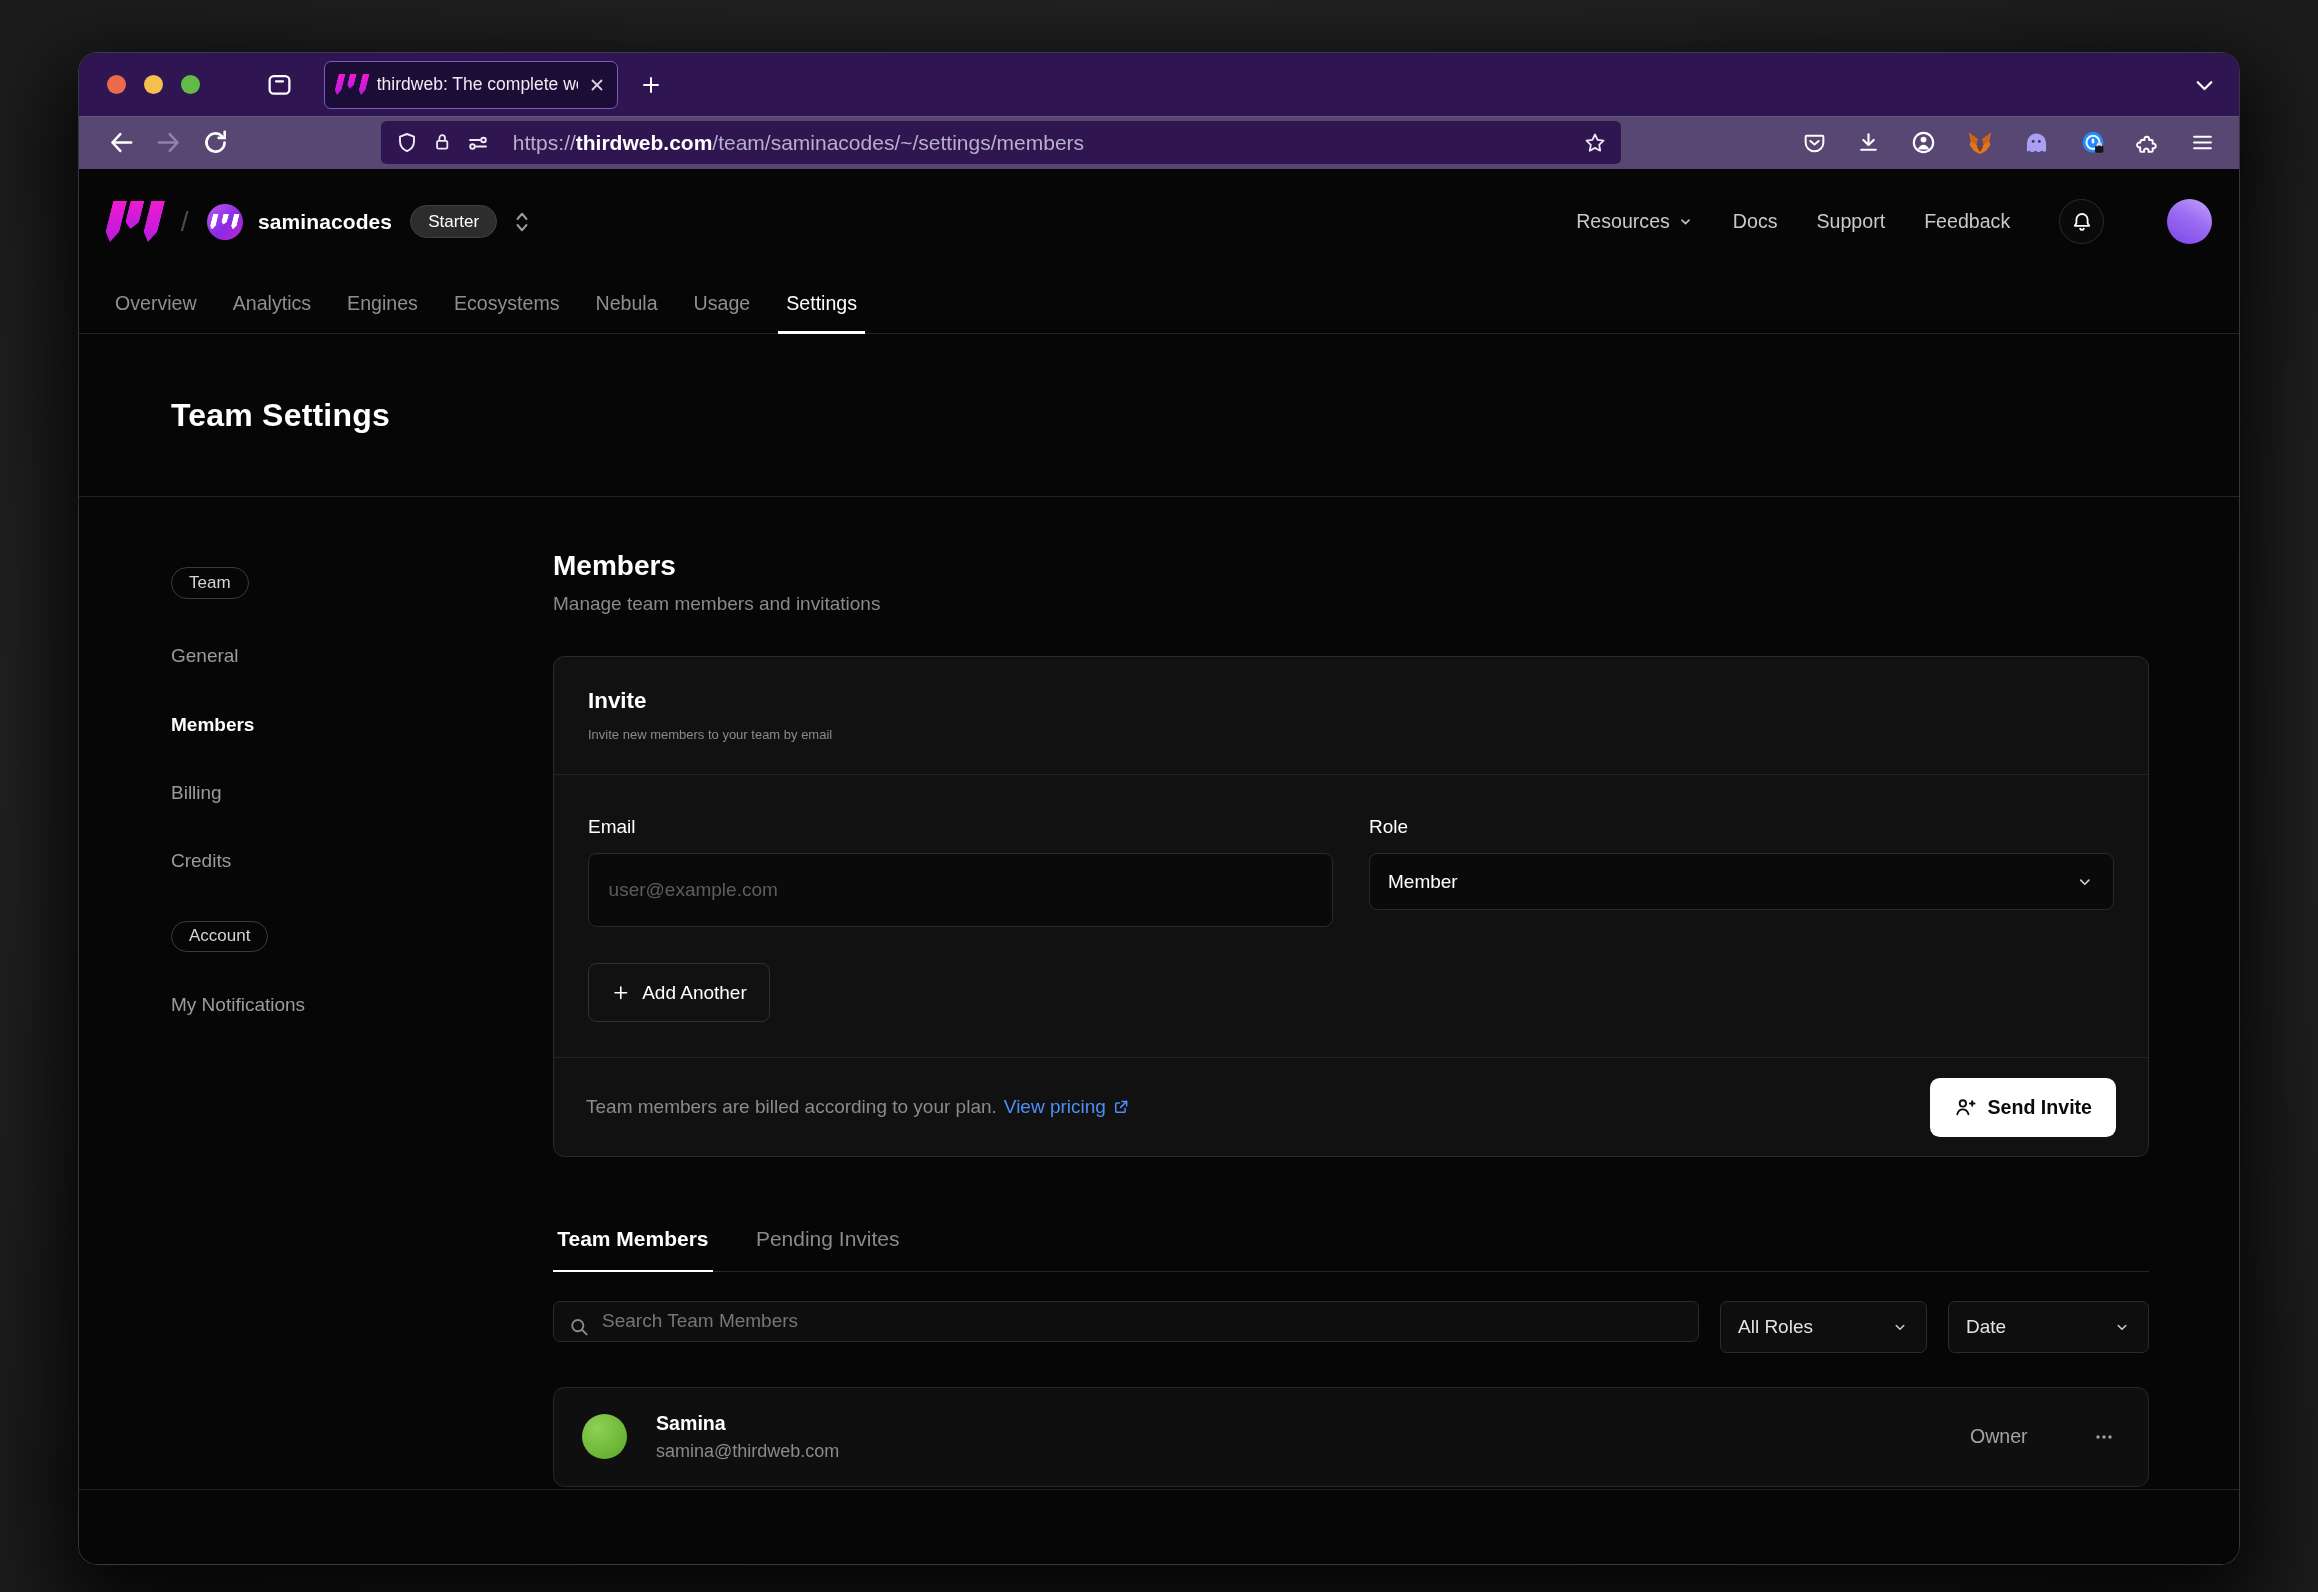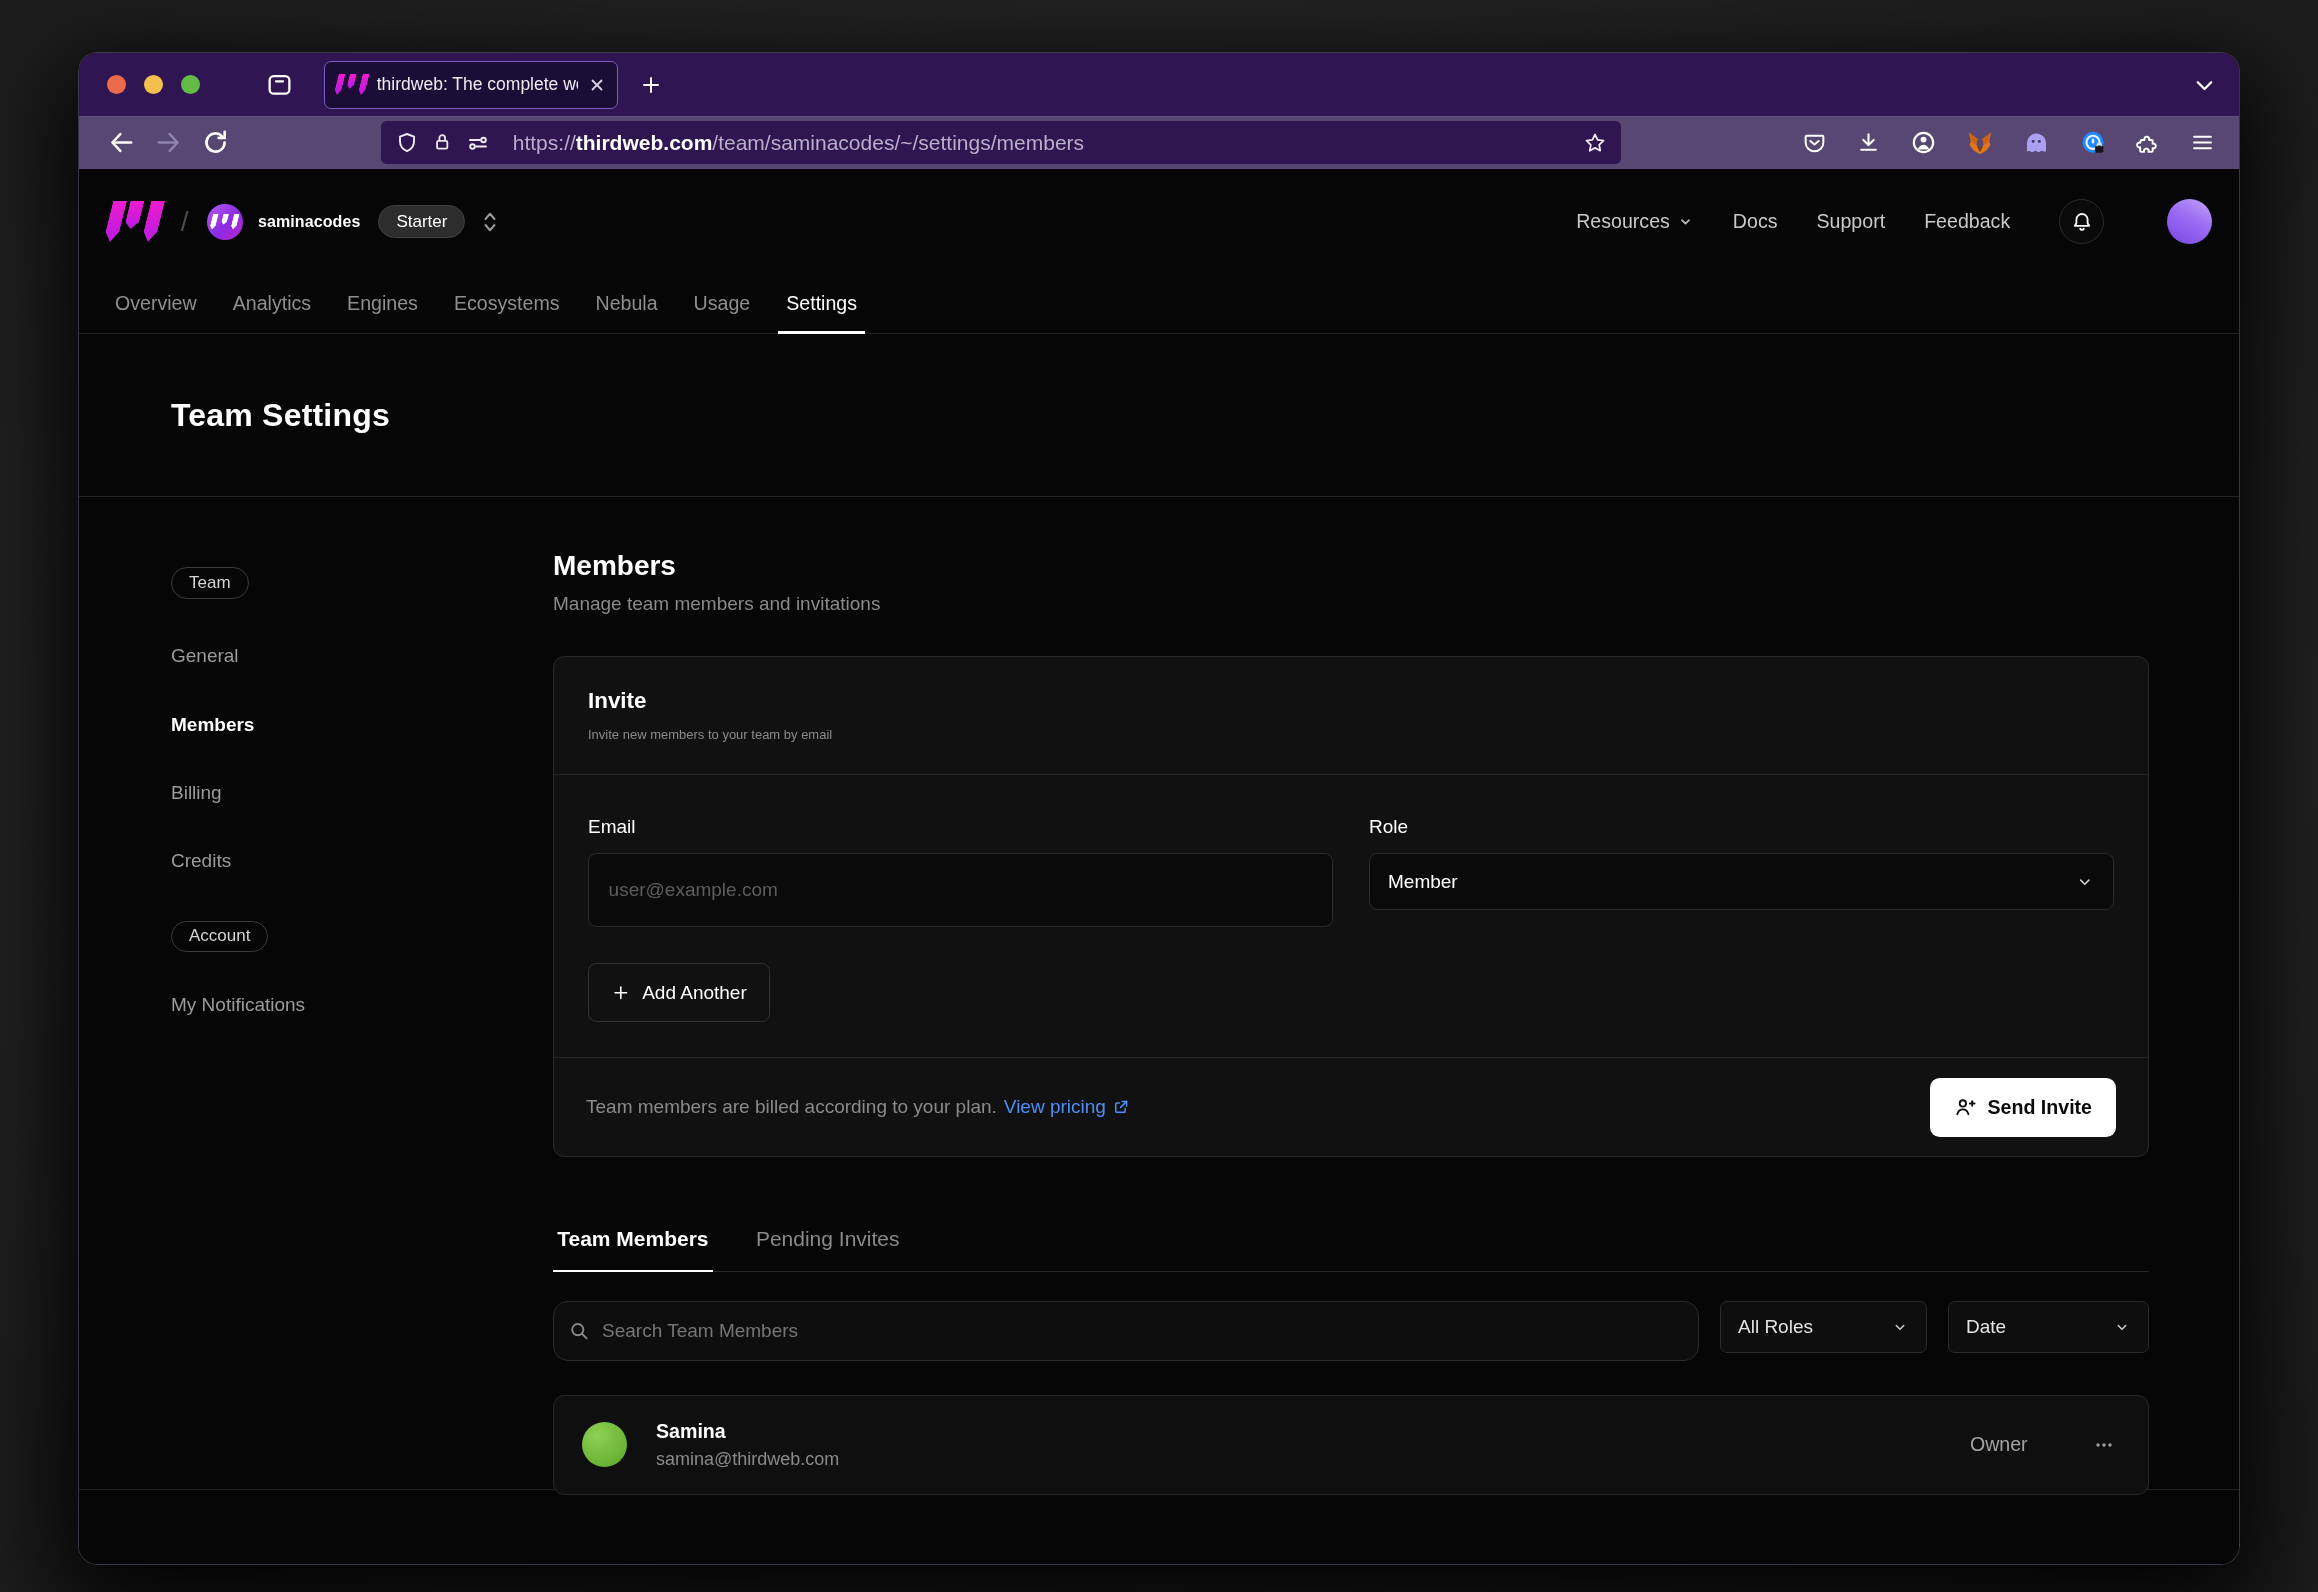"saminacodes" .team-name { font-size: 16px -> 21px }
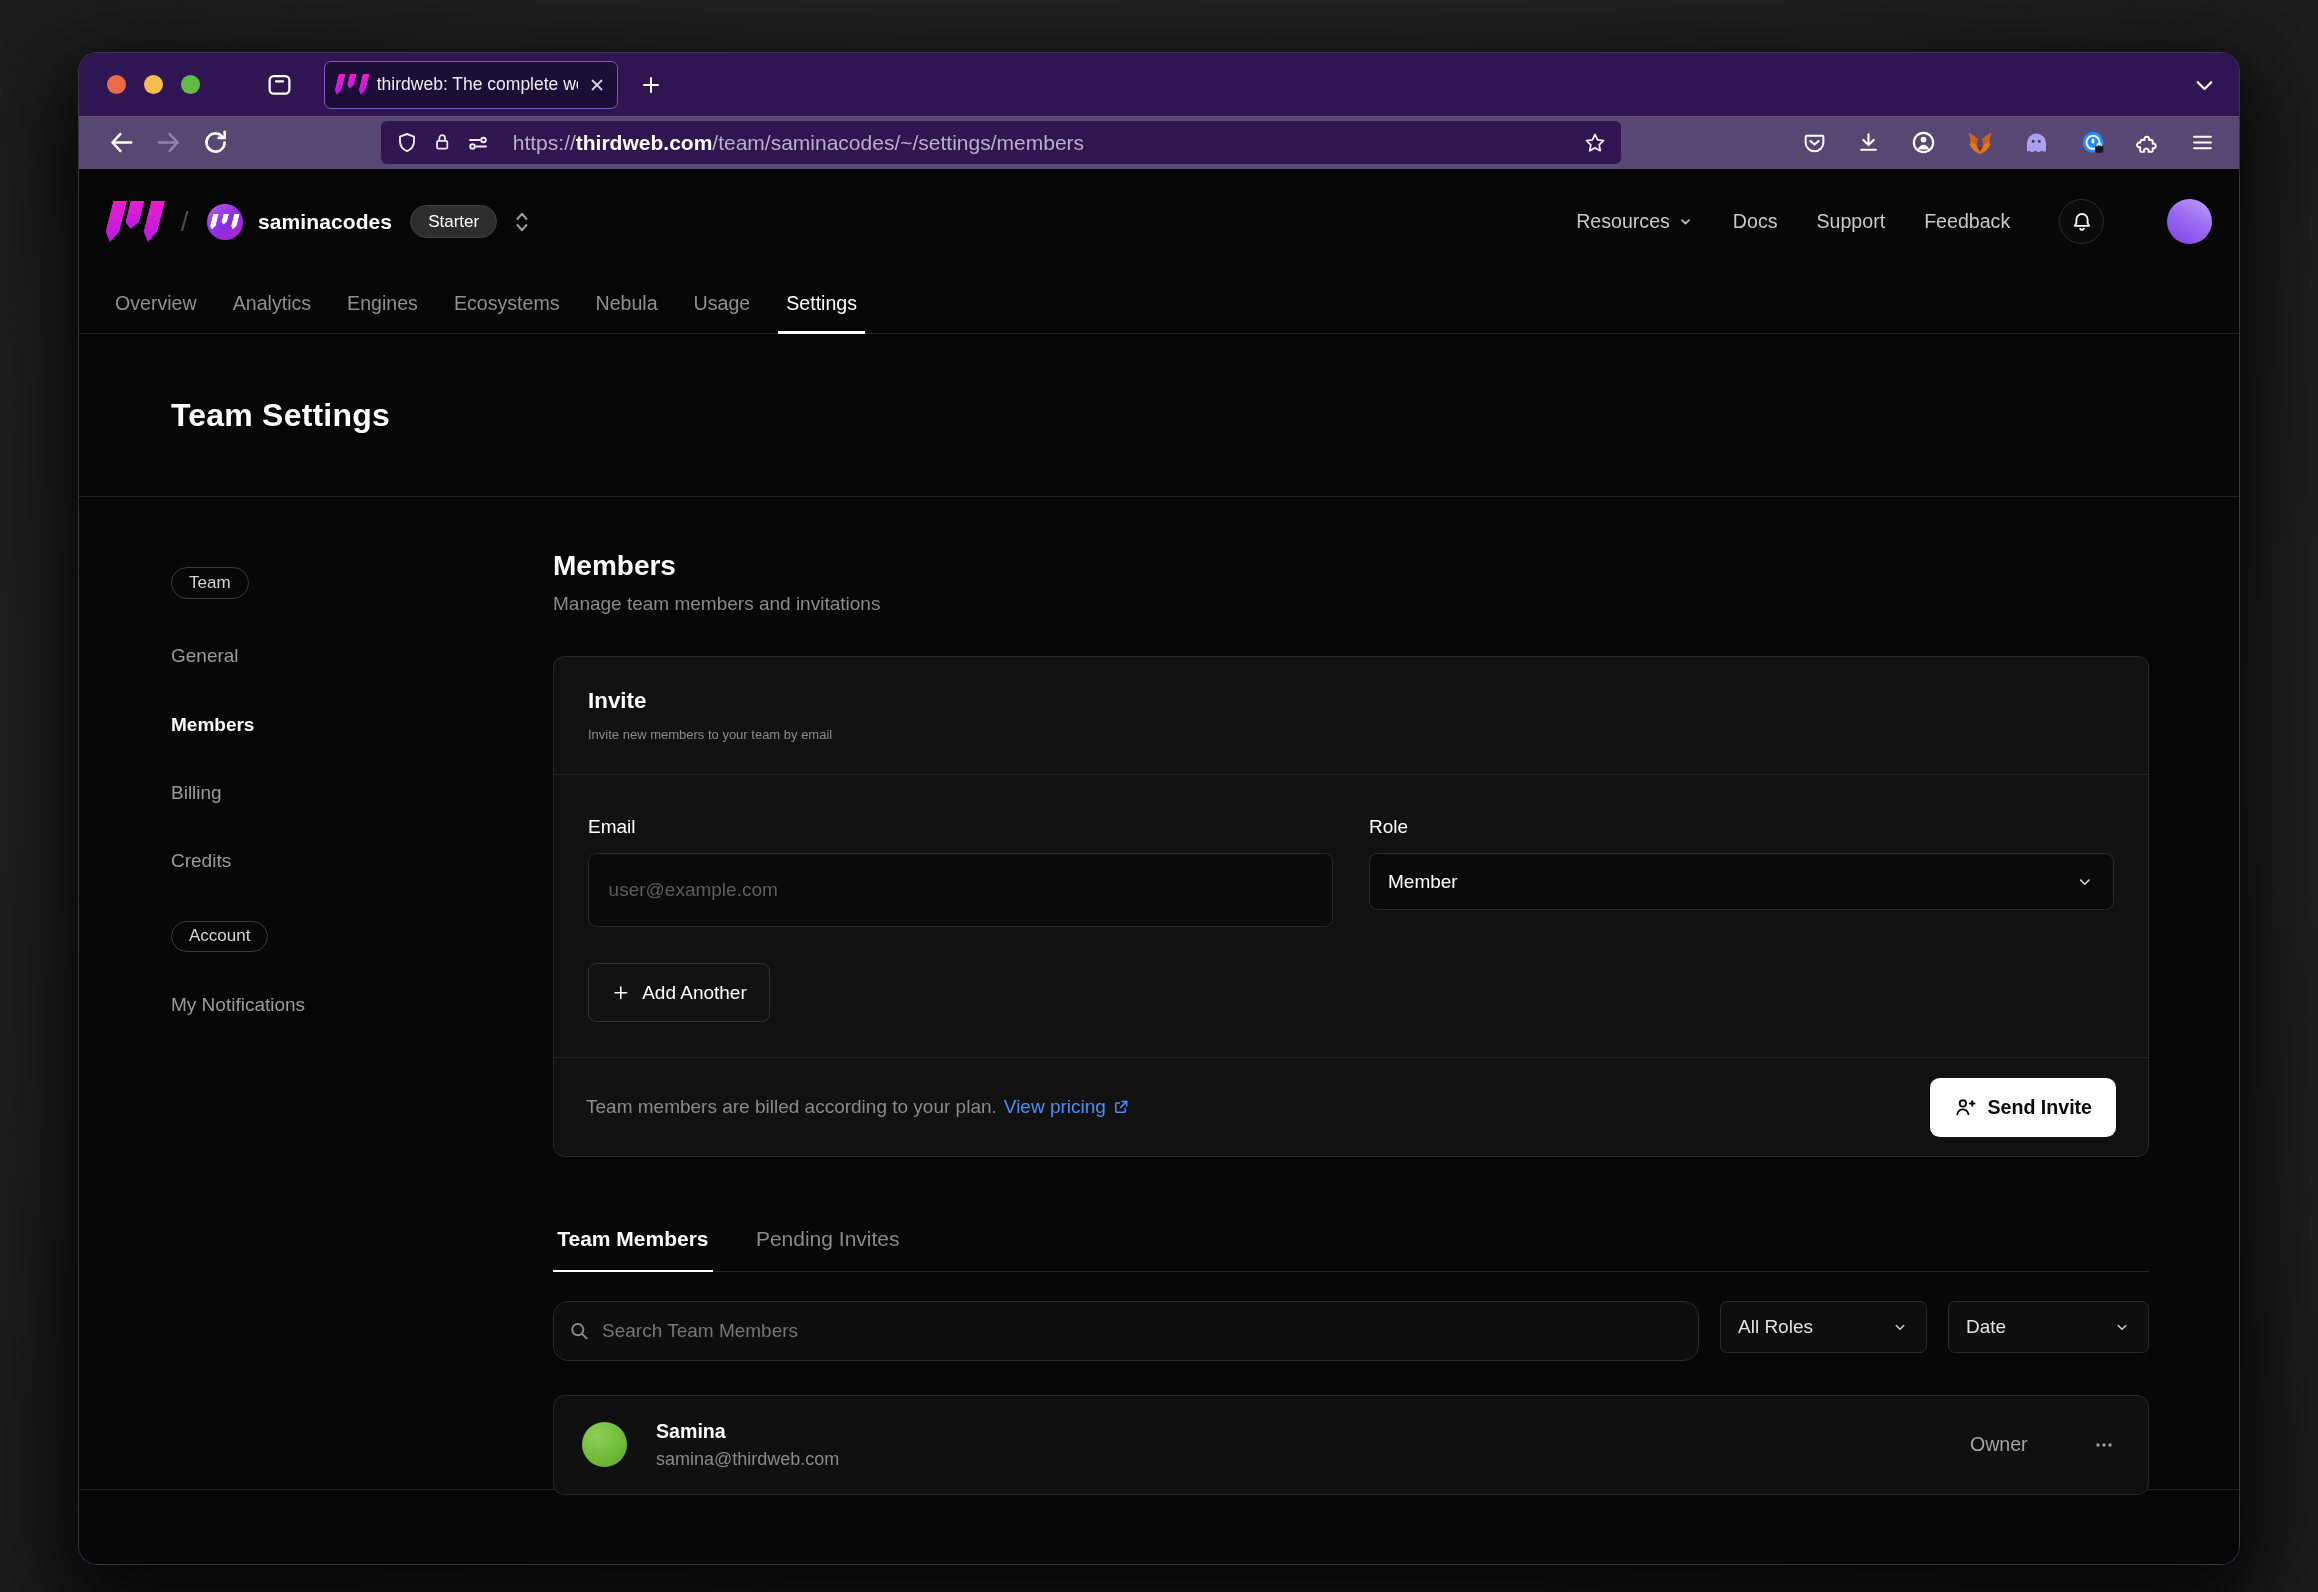"Search Team Members" .search-input { border-radius: 15px -> 7px; height: 60px -> 41px }
